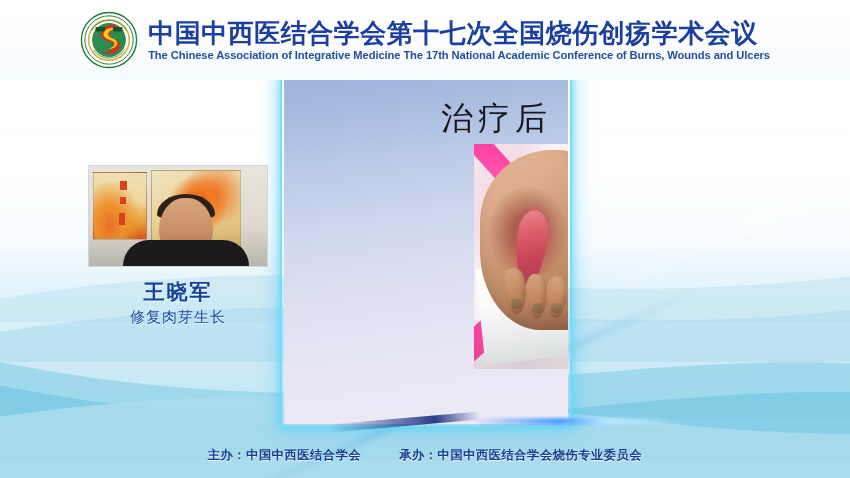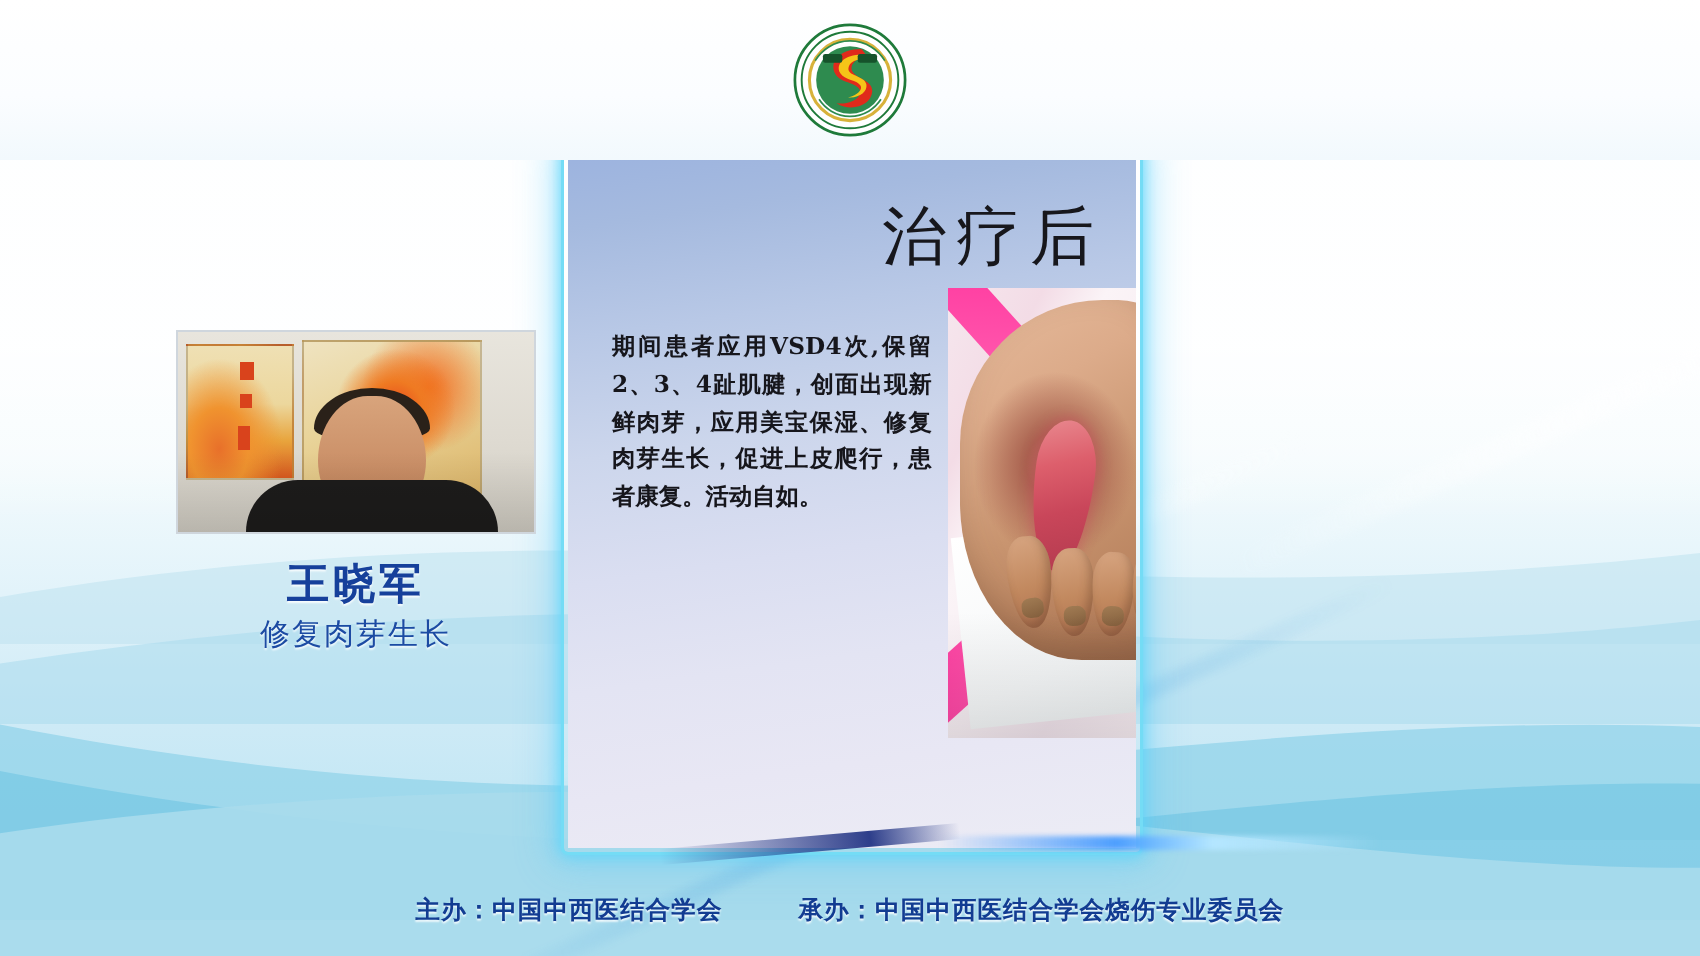"中国中西医结合学会第十七次全国烧伤创疡学术会议" div.titles { html: none -> <div> <div>中国中西医结合学会第十七次全国烧伤创疡学术会议</div> <div>The Chinese Association of Integrative Medicine The 17th National Academic Conference of Burns, Wounds and Ulcers</div> </div> }
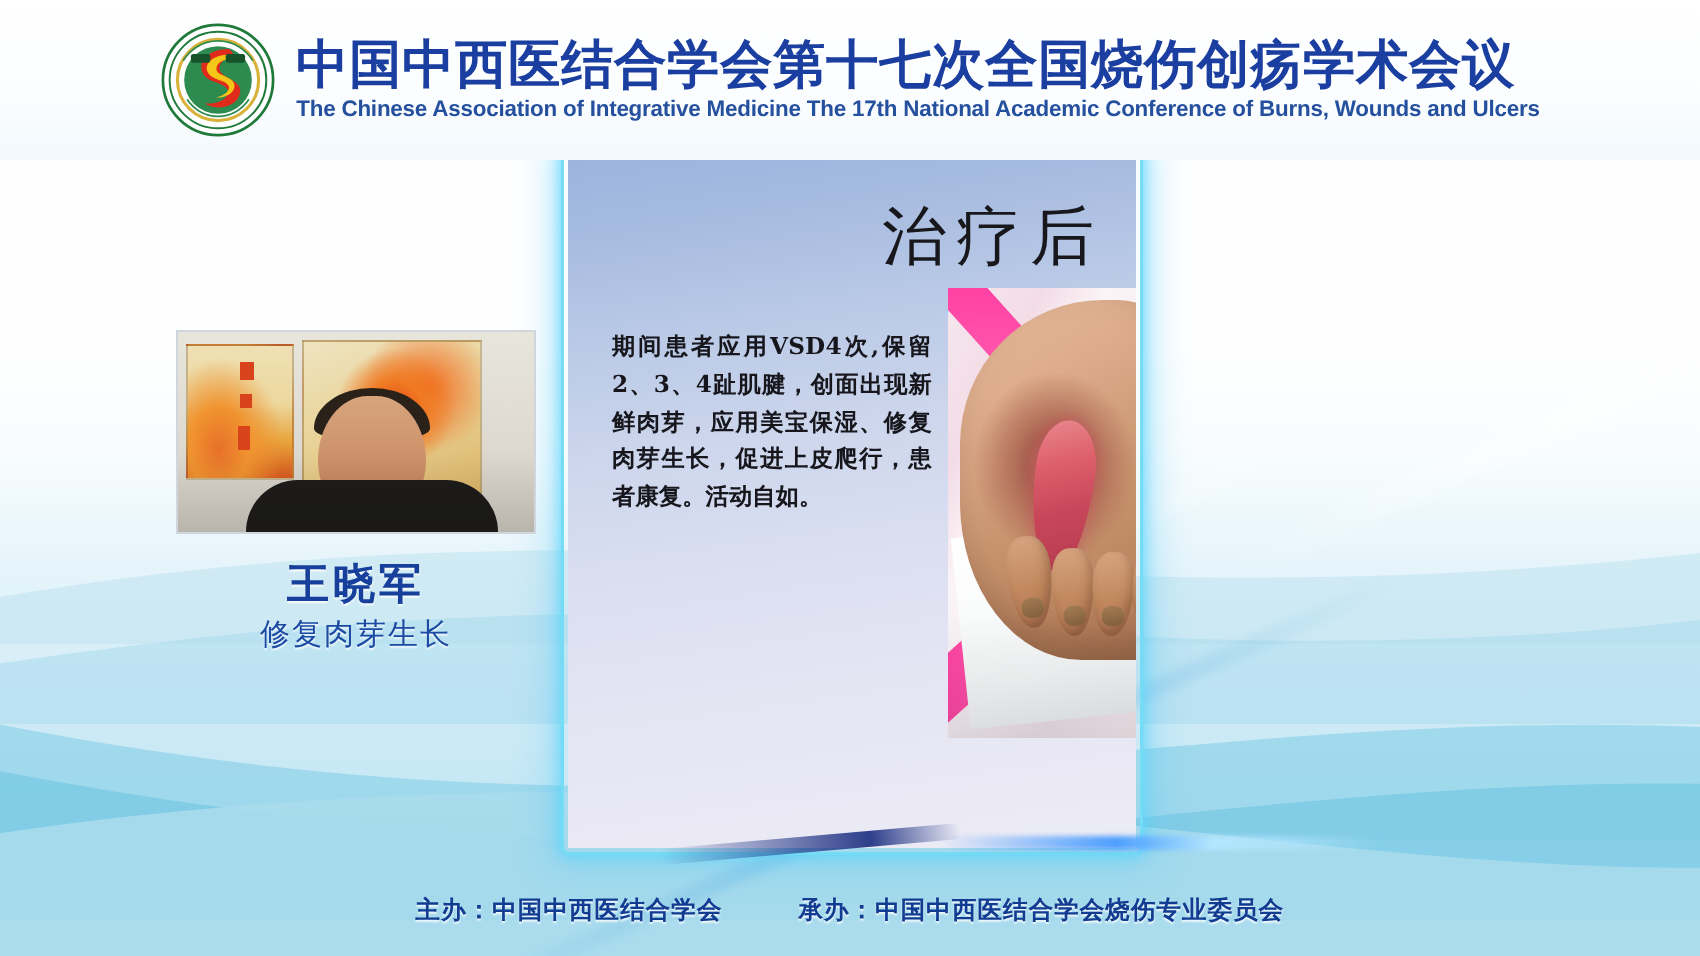"期间患者应用VSD4次,保留2、3、4趾肌腱，创面出现新鲜肉芽，应用美宝保湿、修" div.slide-body { html: <div>期间患者应用VSD4次,保留2、3、4趾肌腱，创面出现新鲜肉芽，应用美宝保湿、修复肉芽生长，促进上皮爬行，患者康复。活动自如。</div> -> none }
